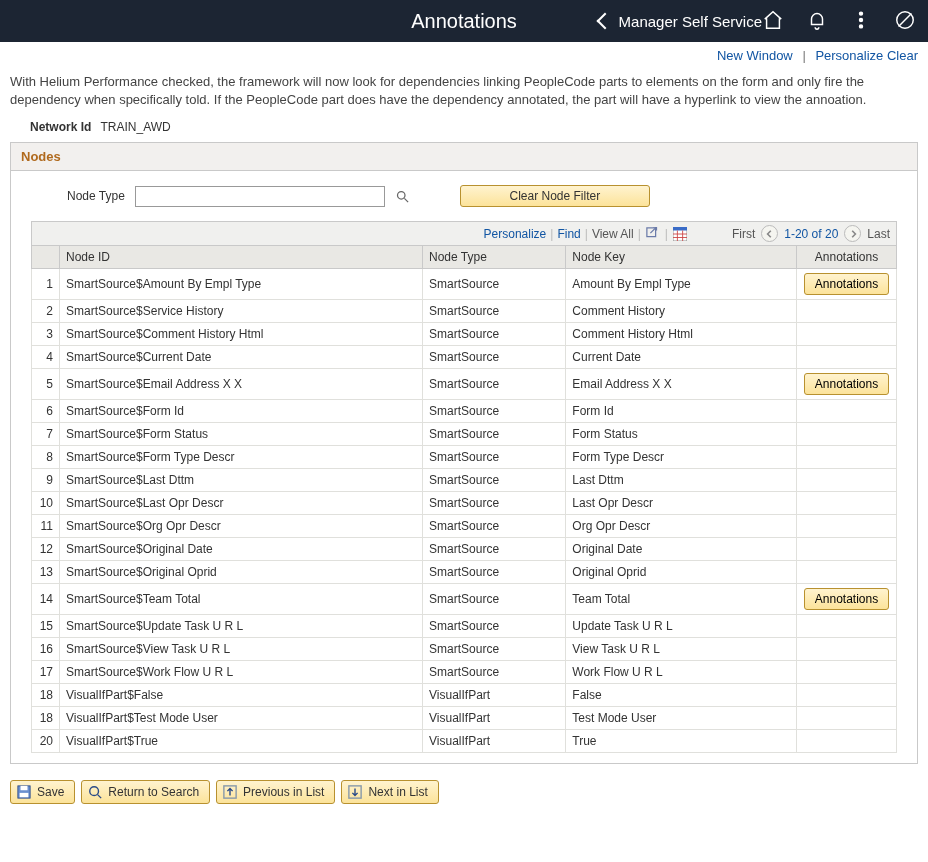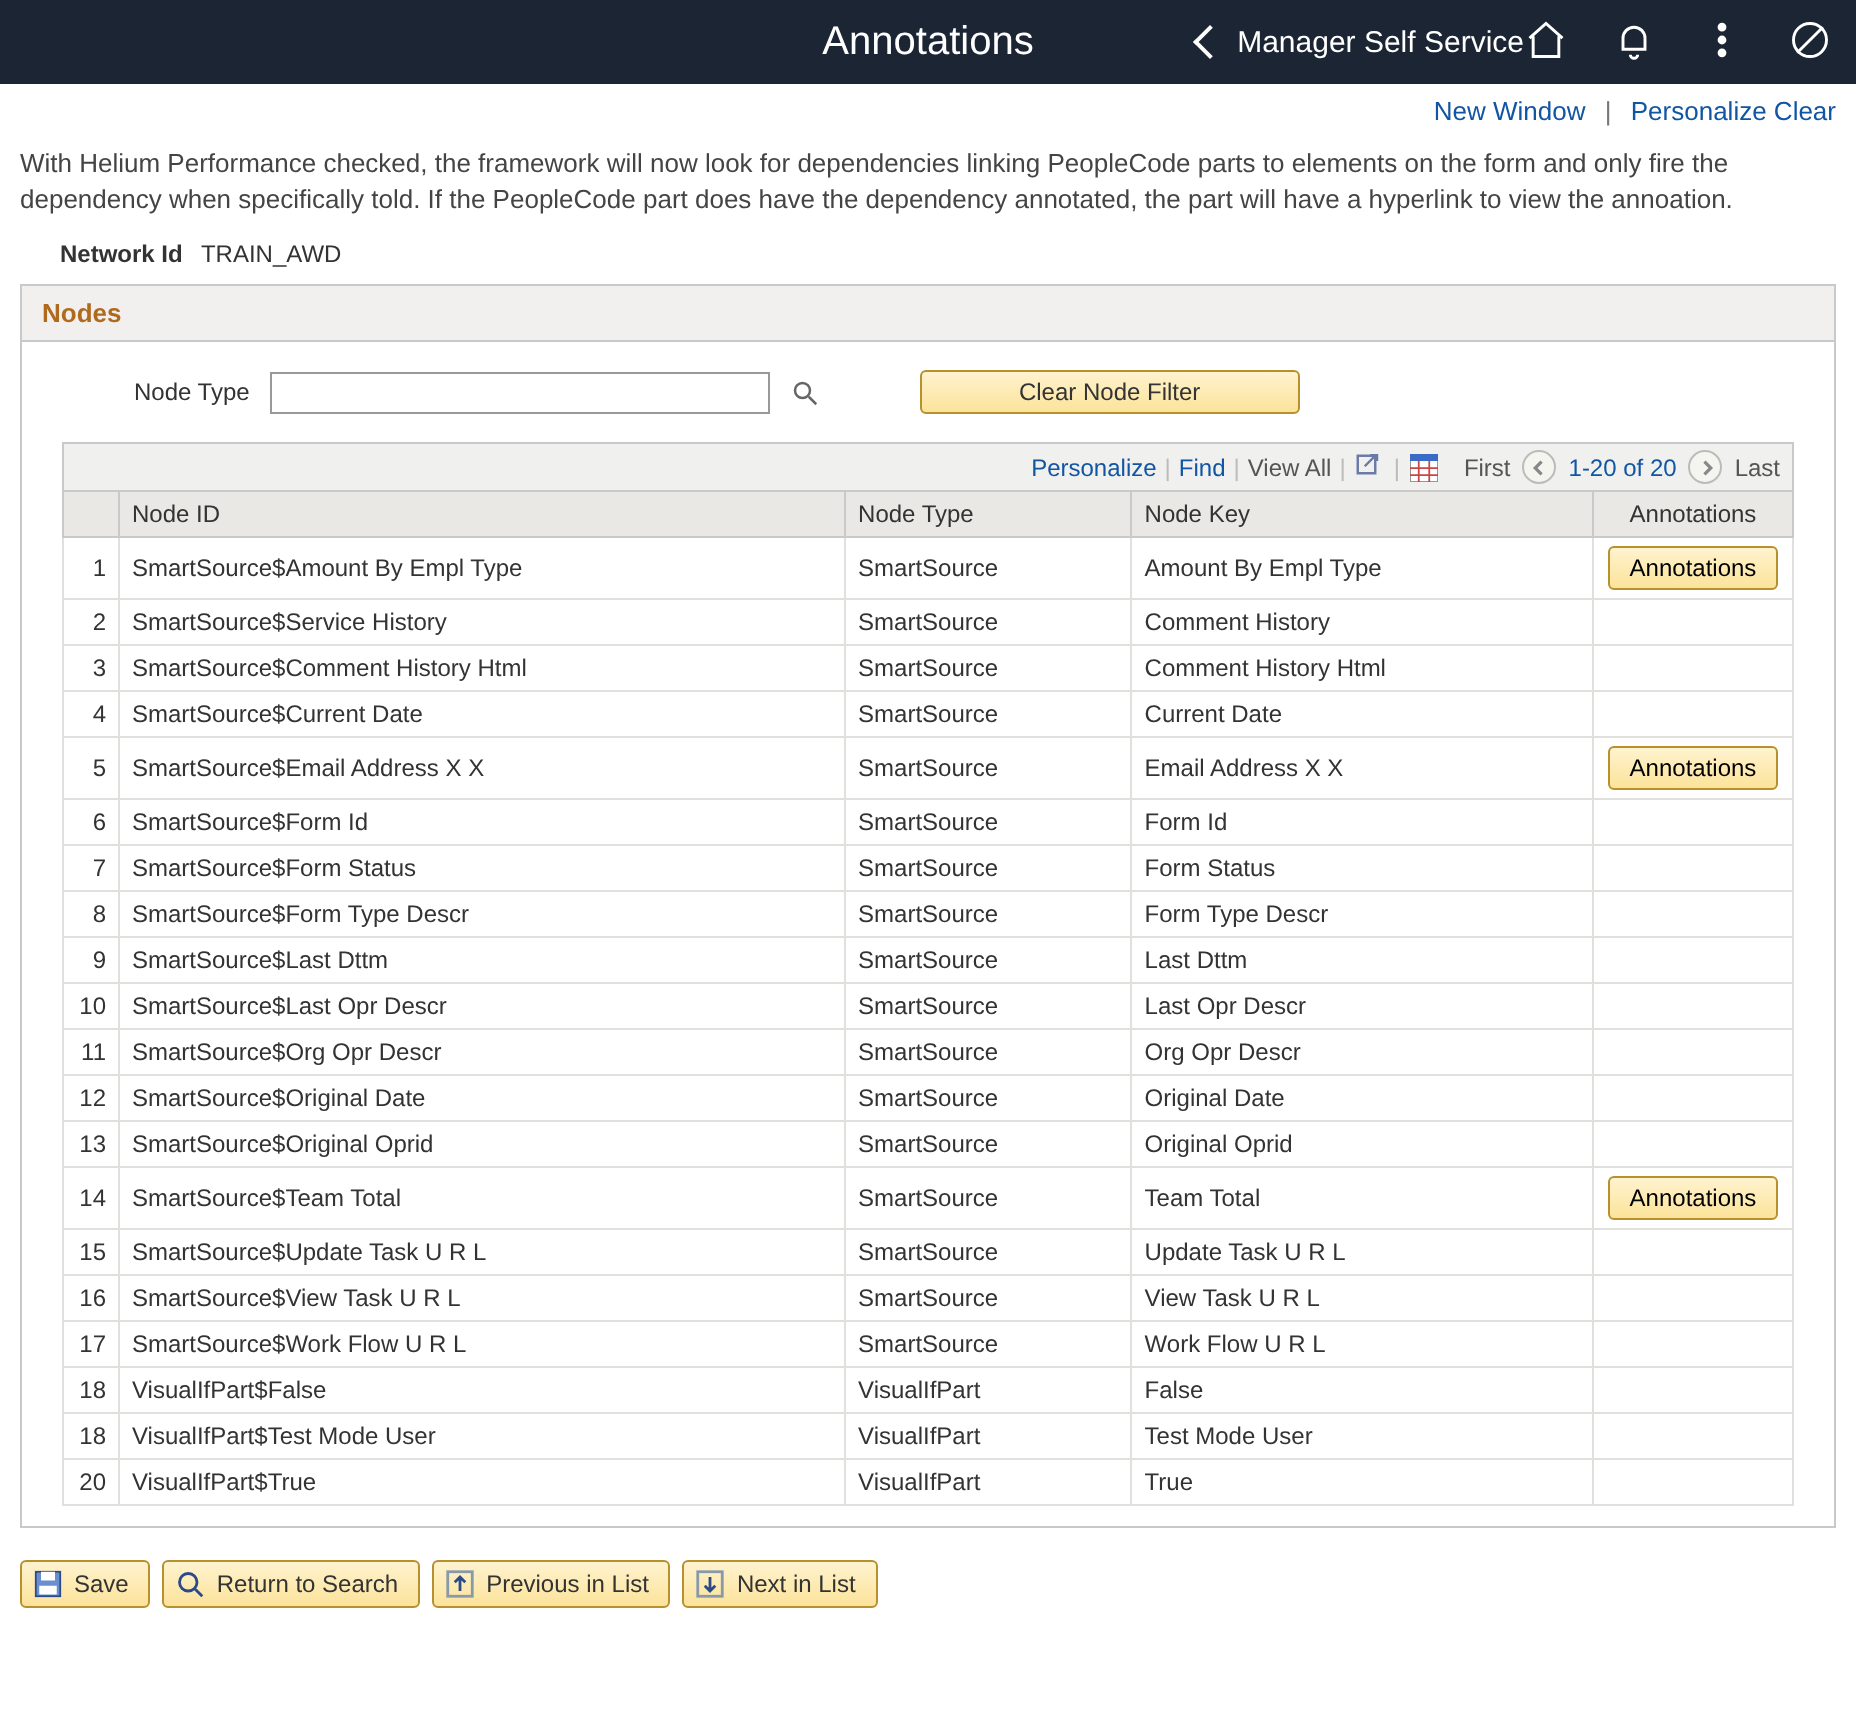"First" .nav-cluster { margin-left: 8px -> 40px }
